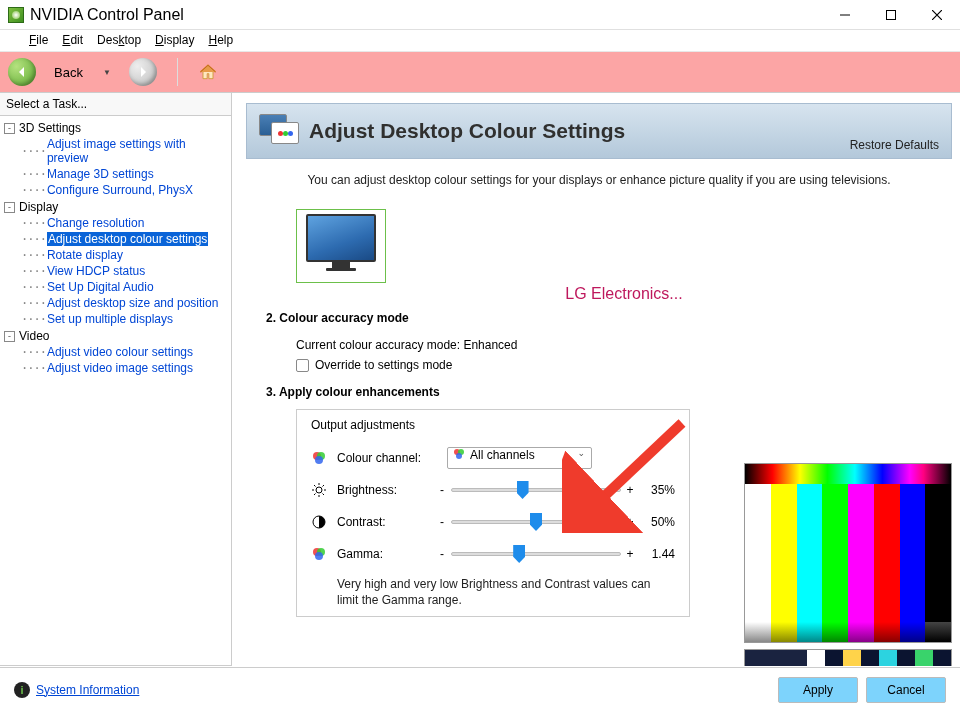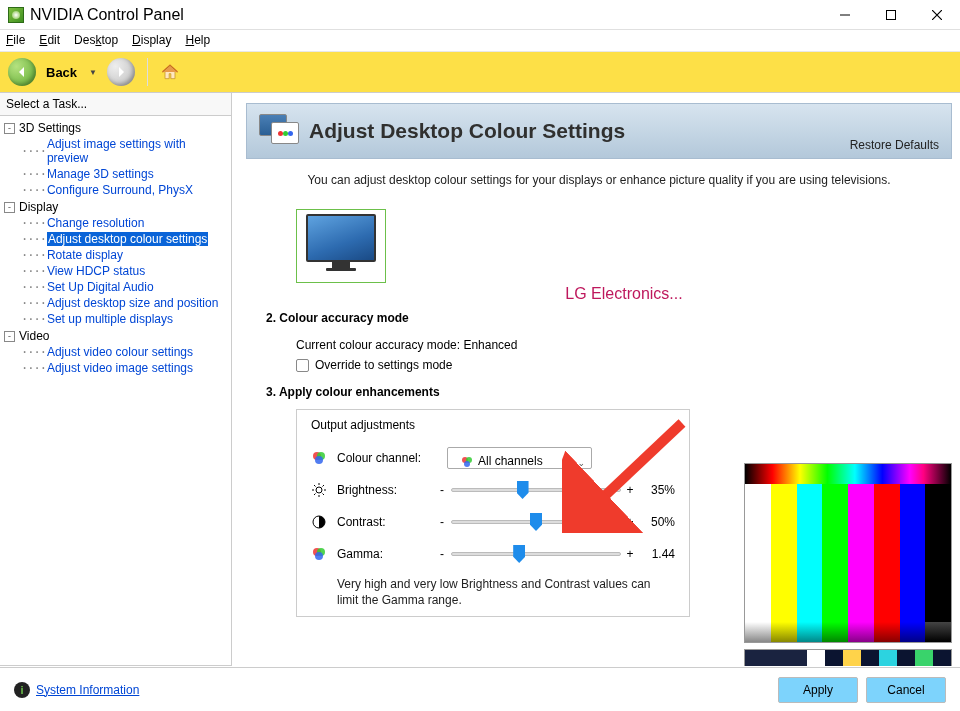"File" .menubar { padding: 0 0 -> 0 23px }
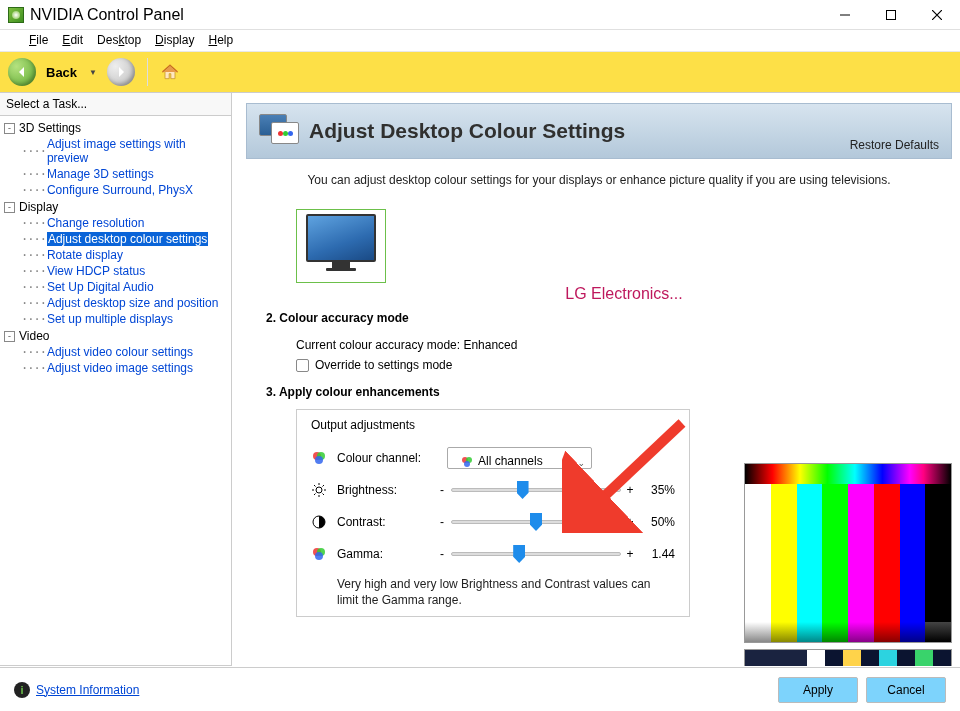"Back" .toolbar { background: #fde047 -> #fca5a5; font-weight: bold -> none; gap: 6px -> 14px }
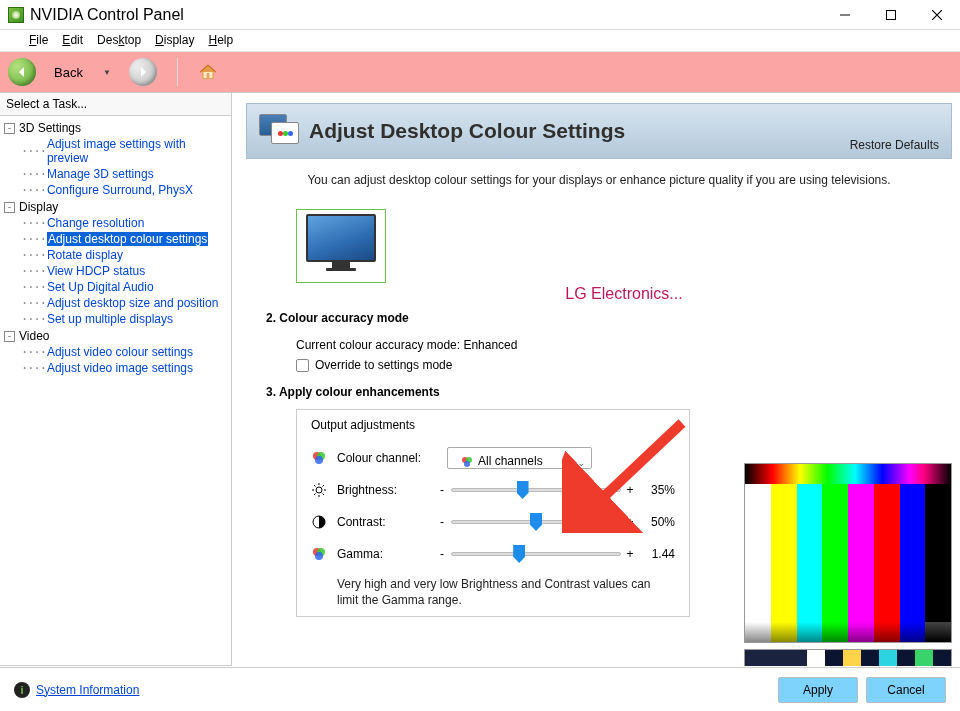"All channels" .select-box { align-items: flex-end -> flex-start; padding: 0 12px -> 0 4px }
